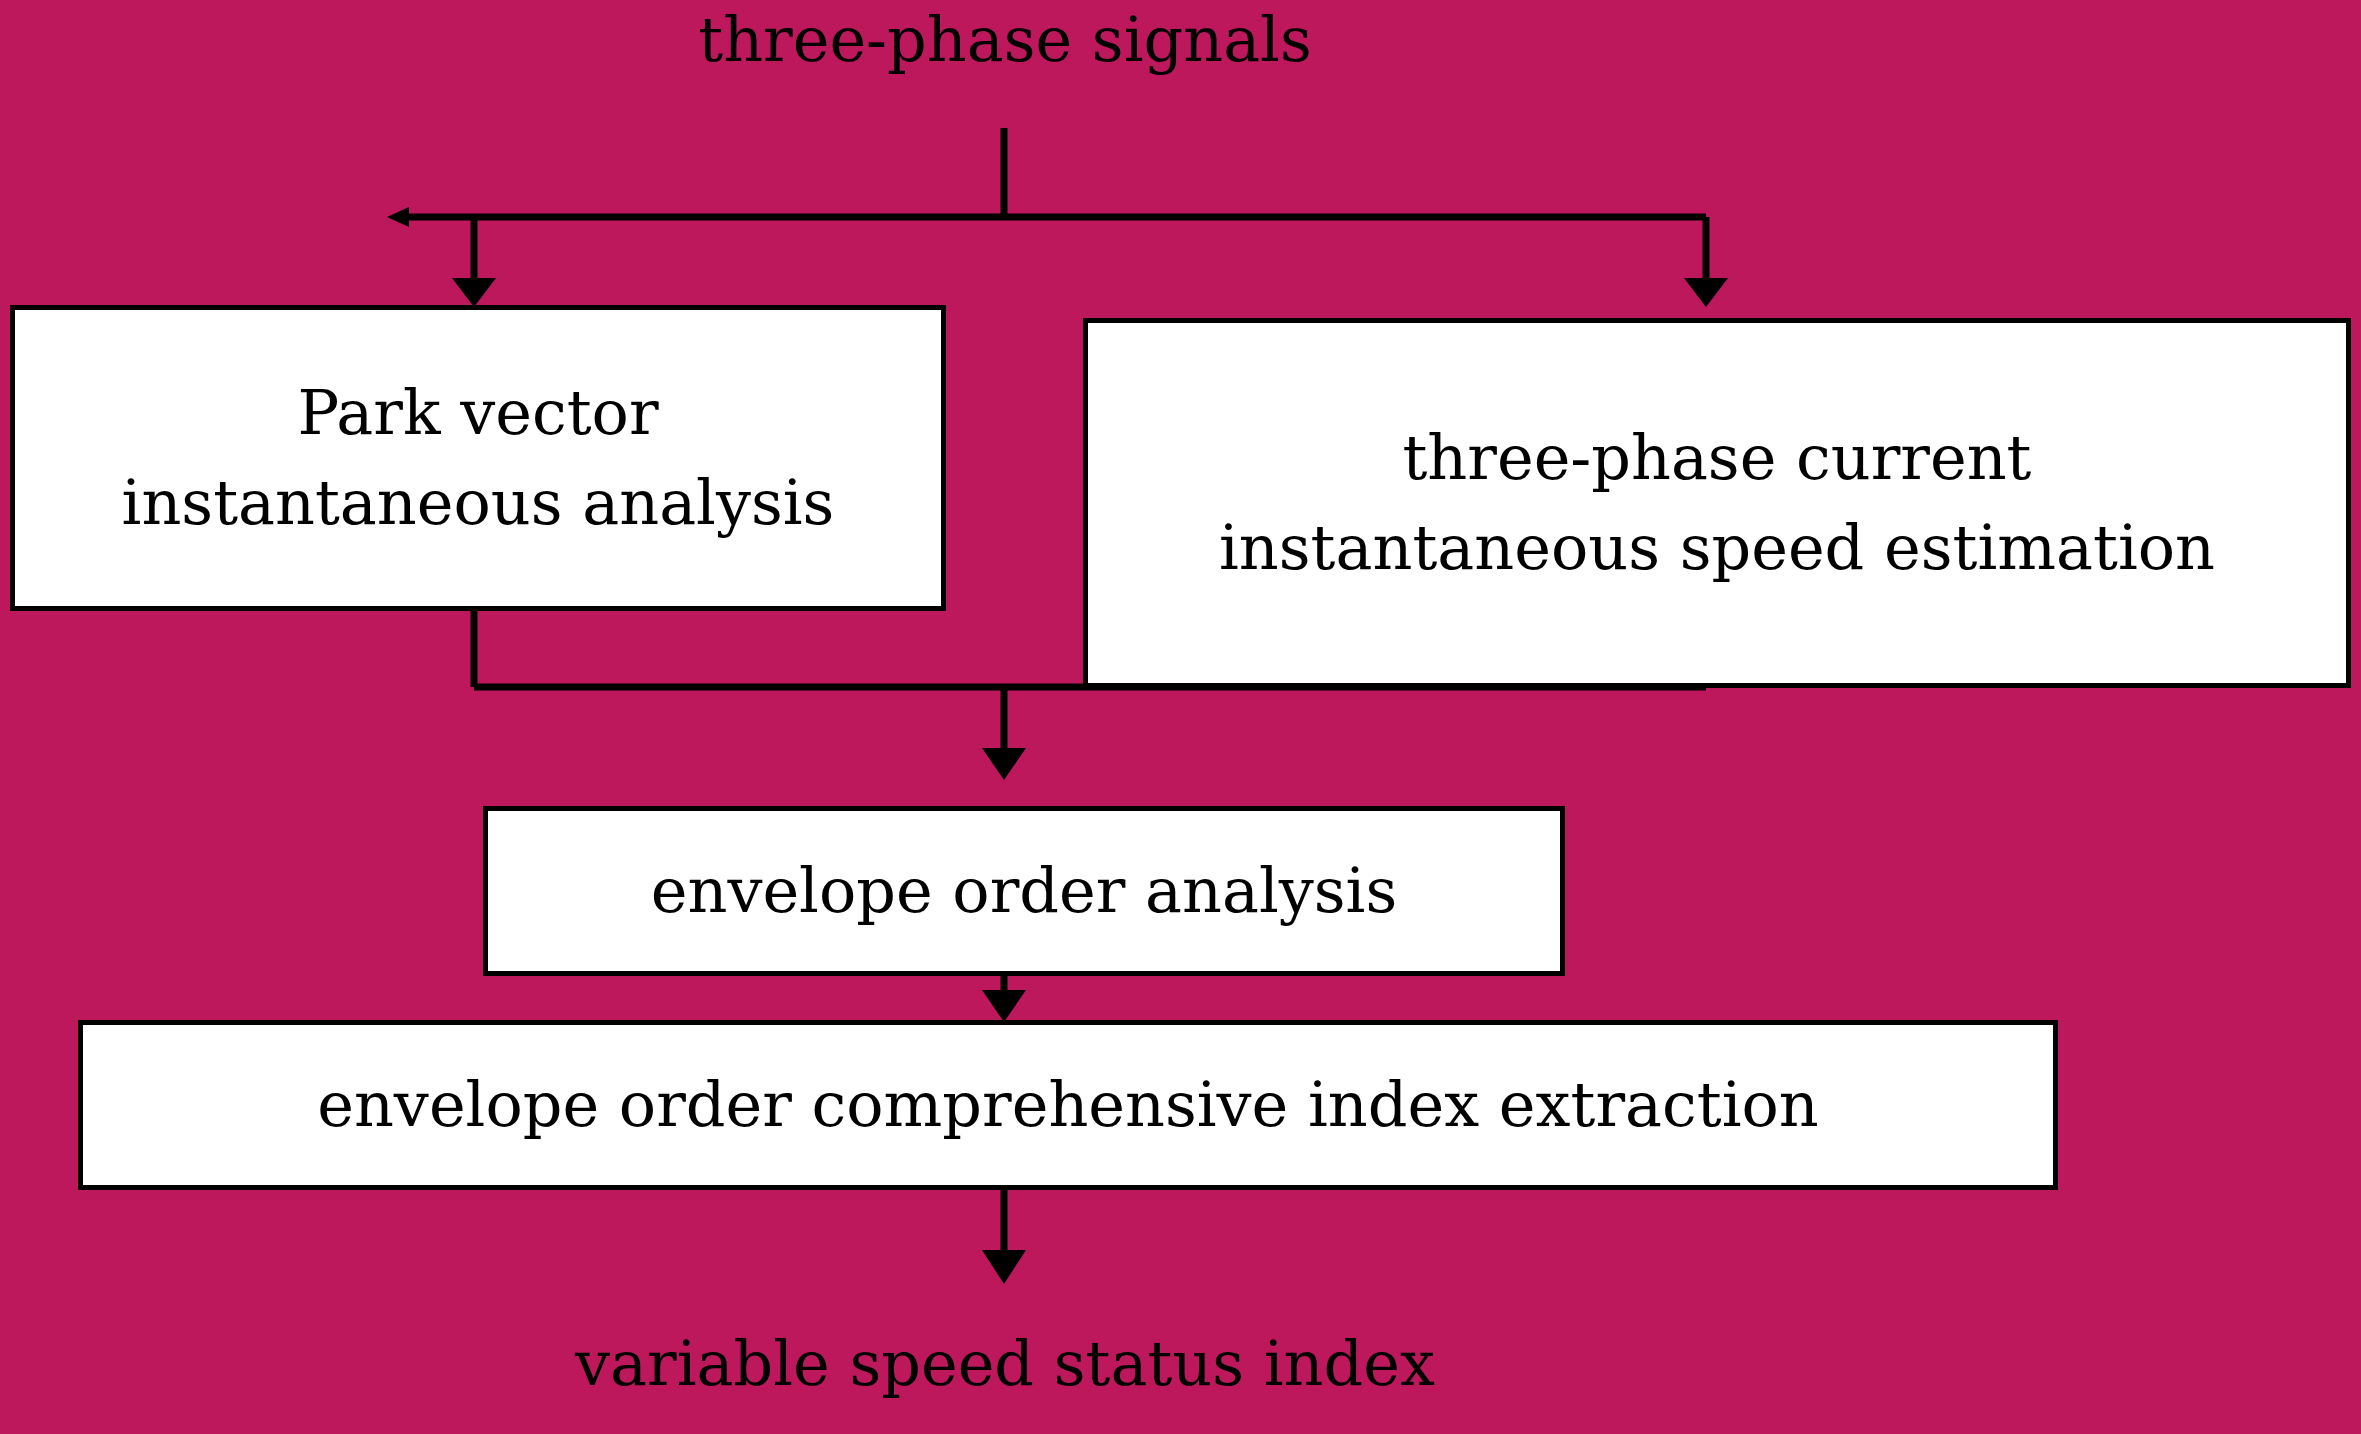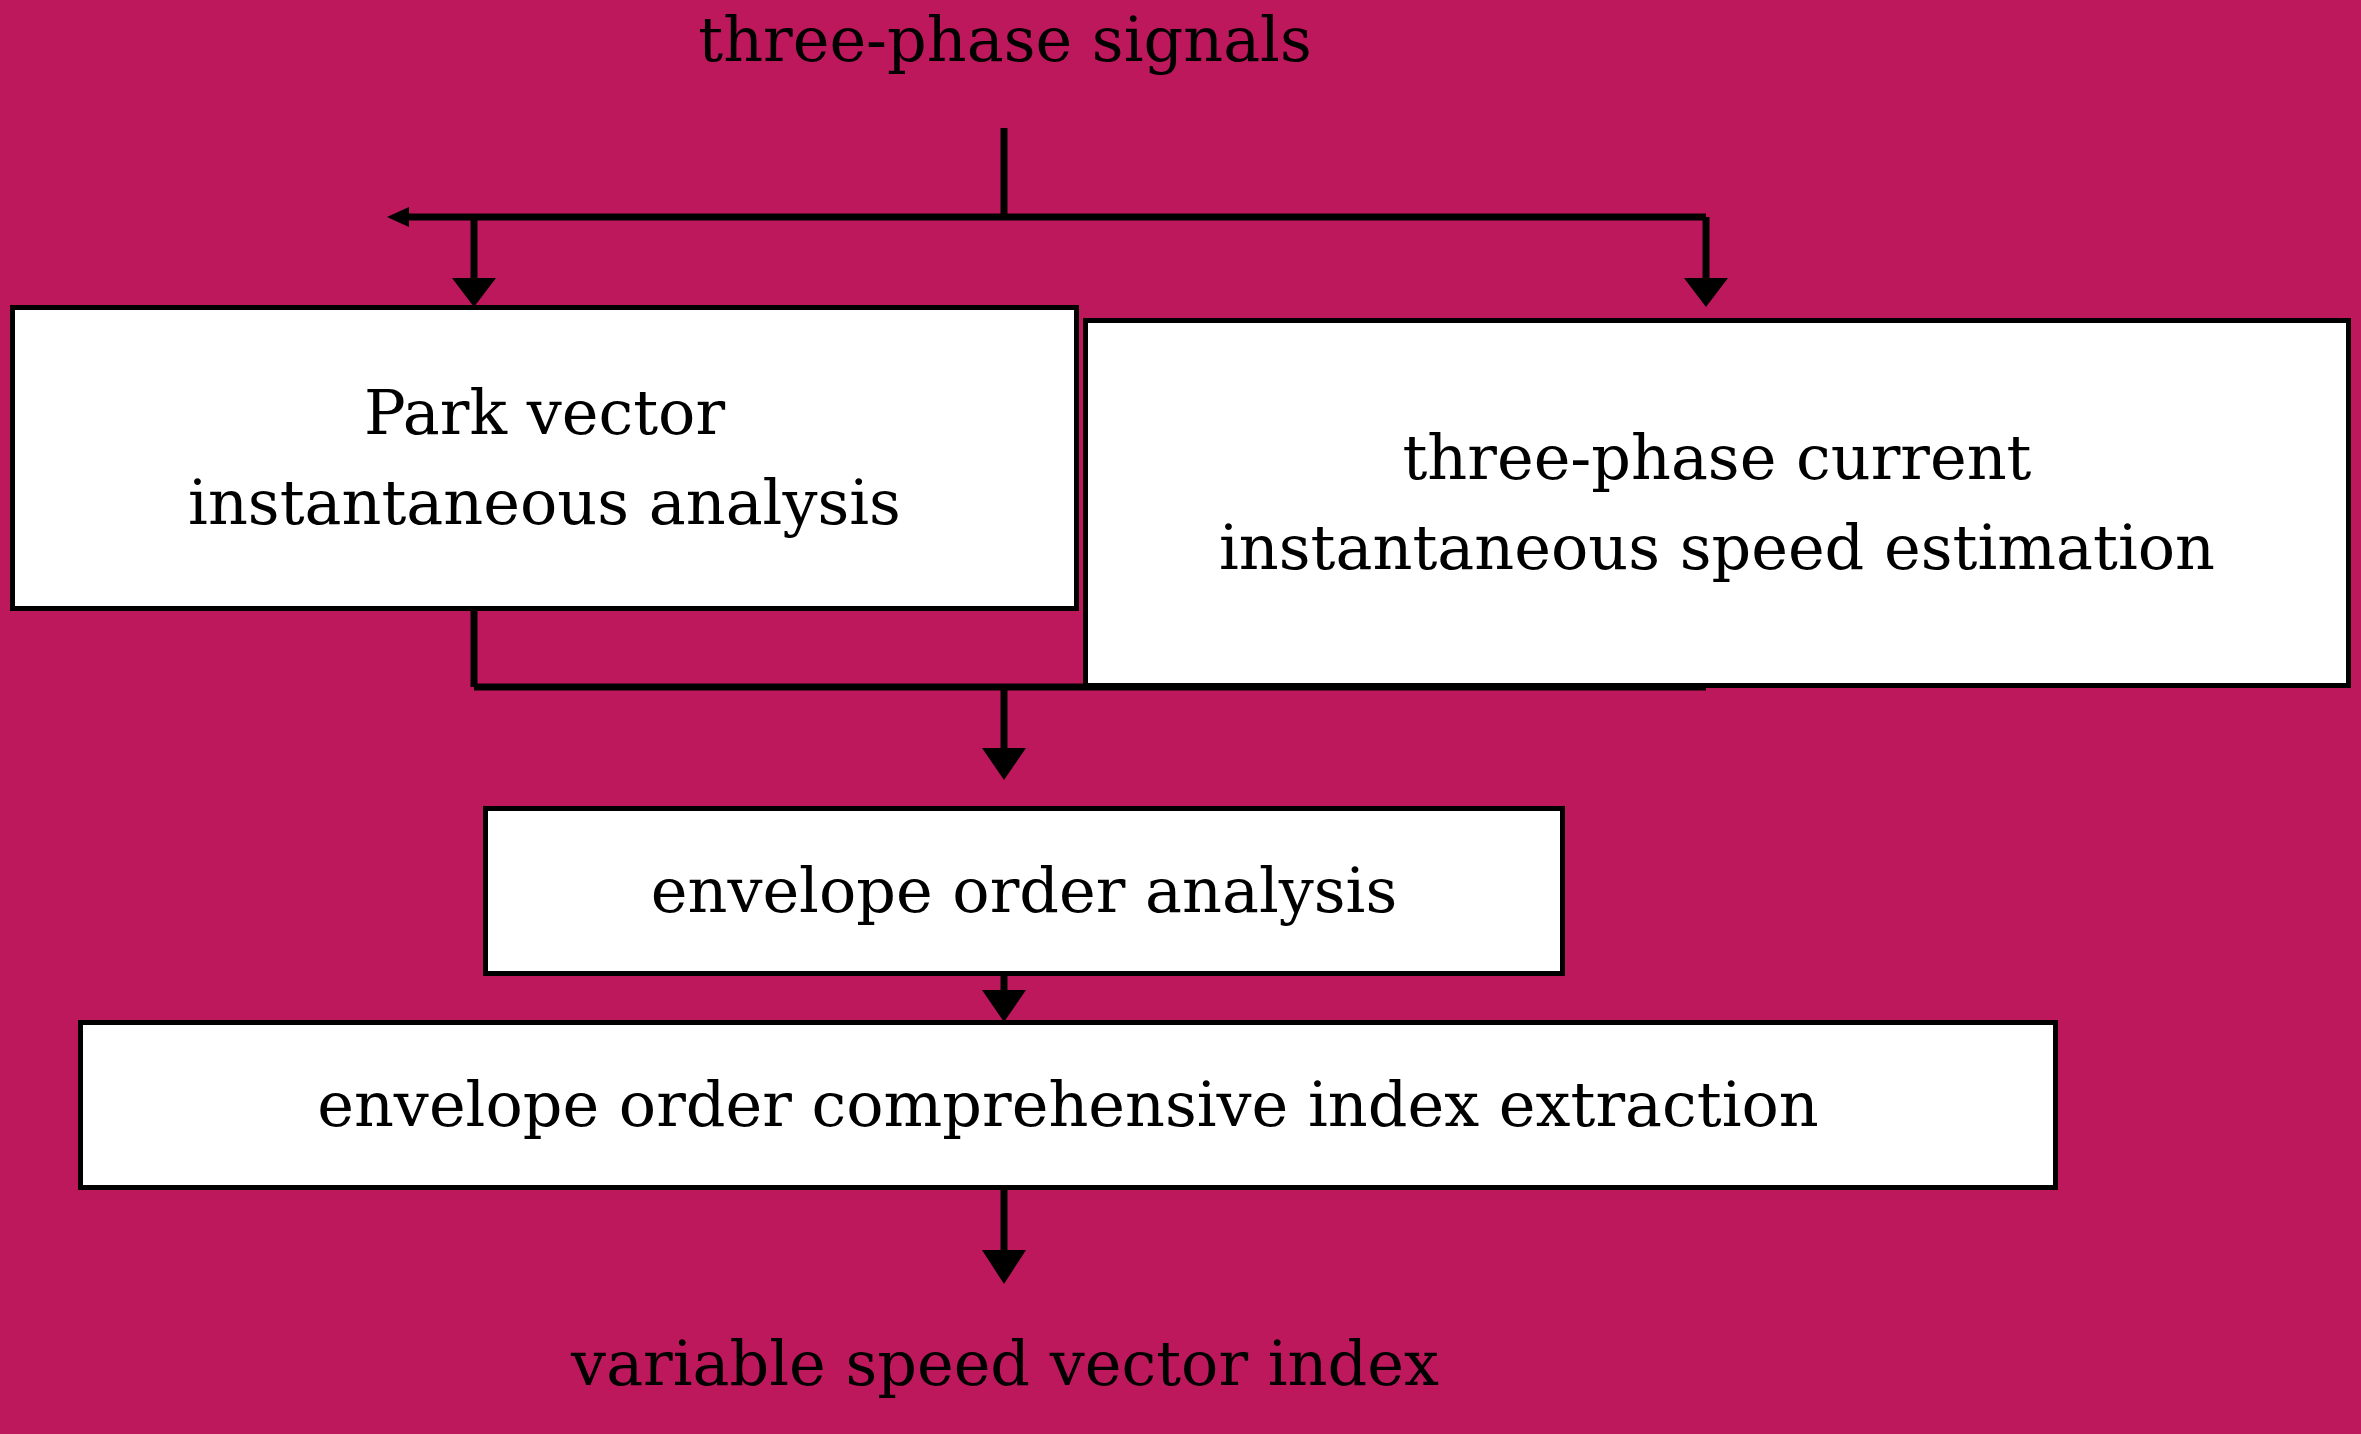"Park vector" #box-park { width: 1069px -> 936px }
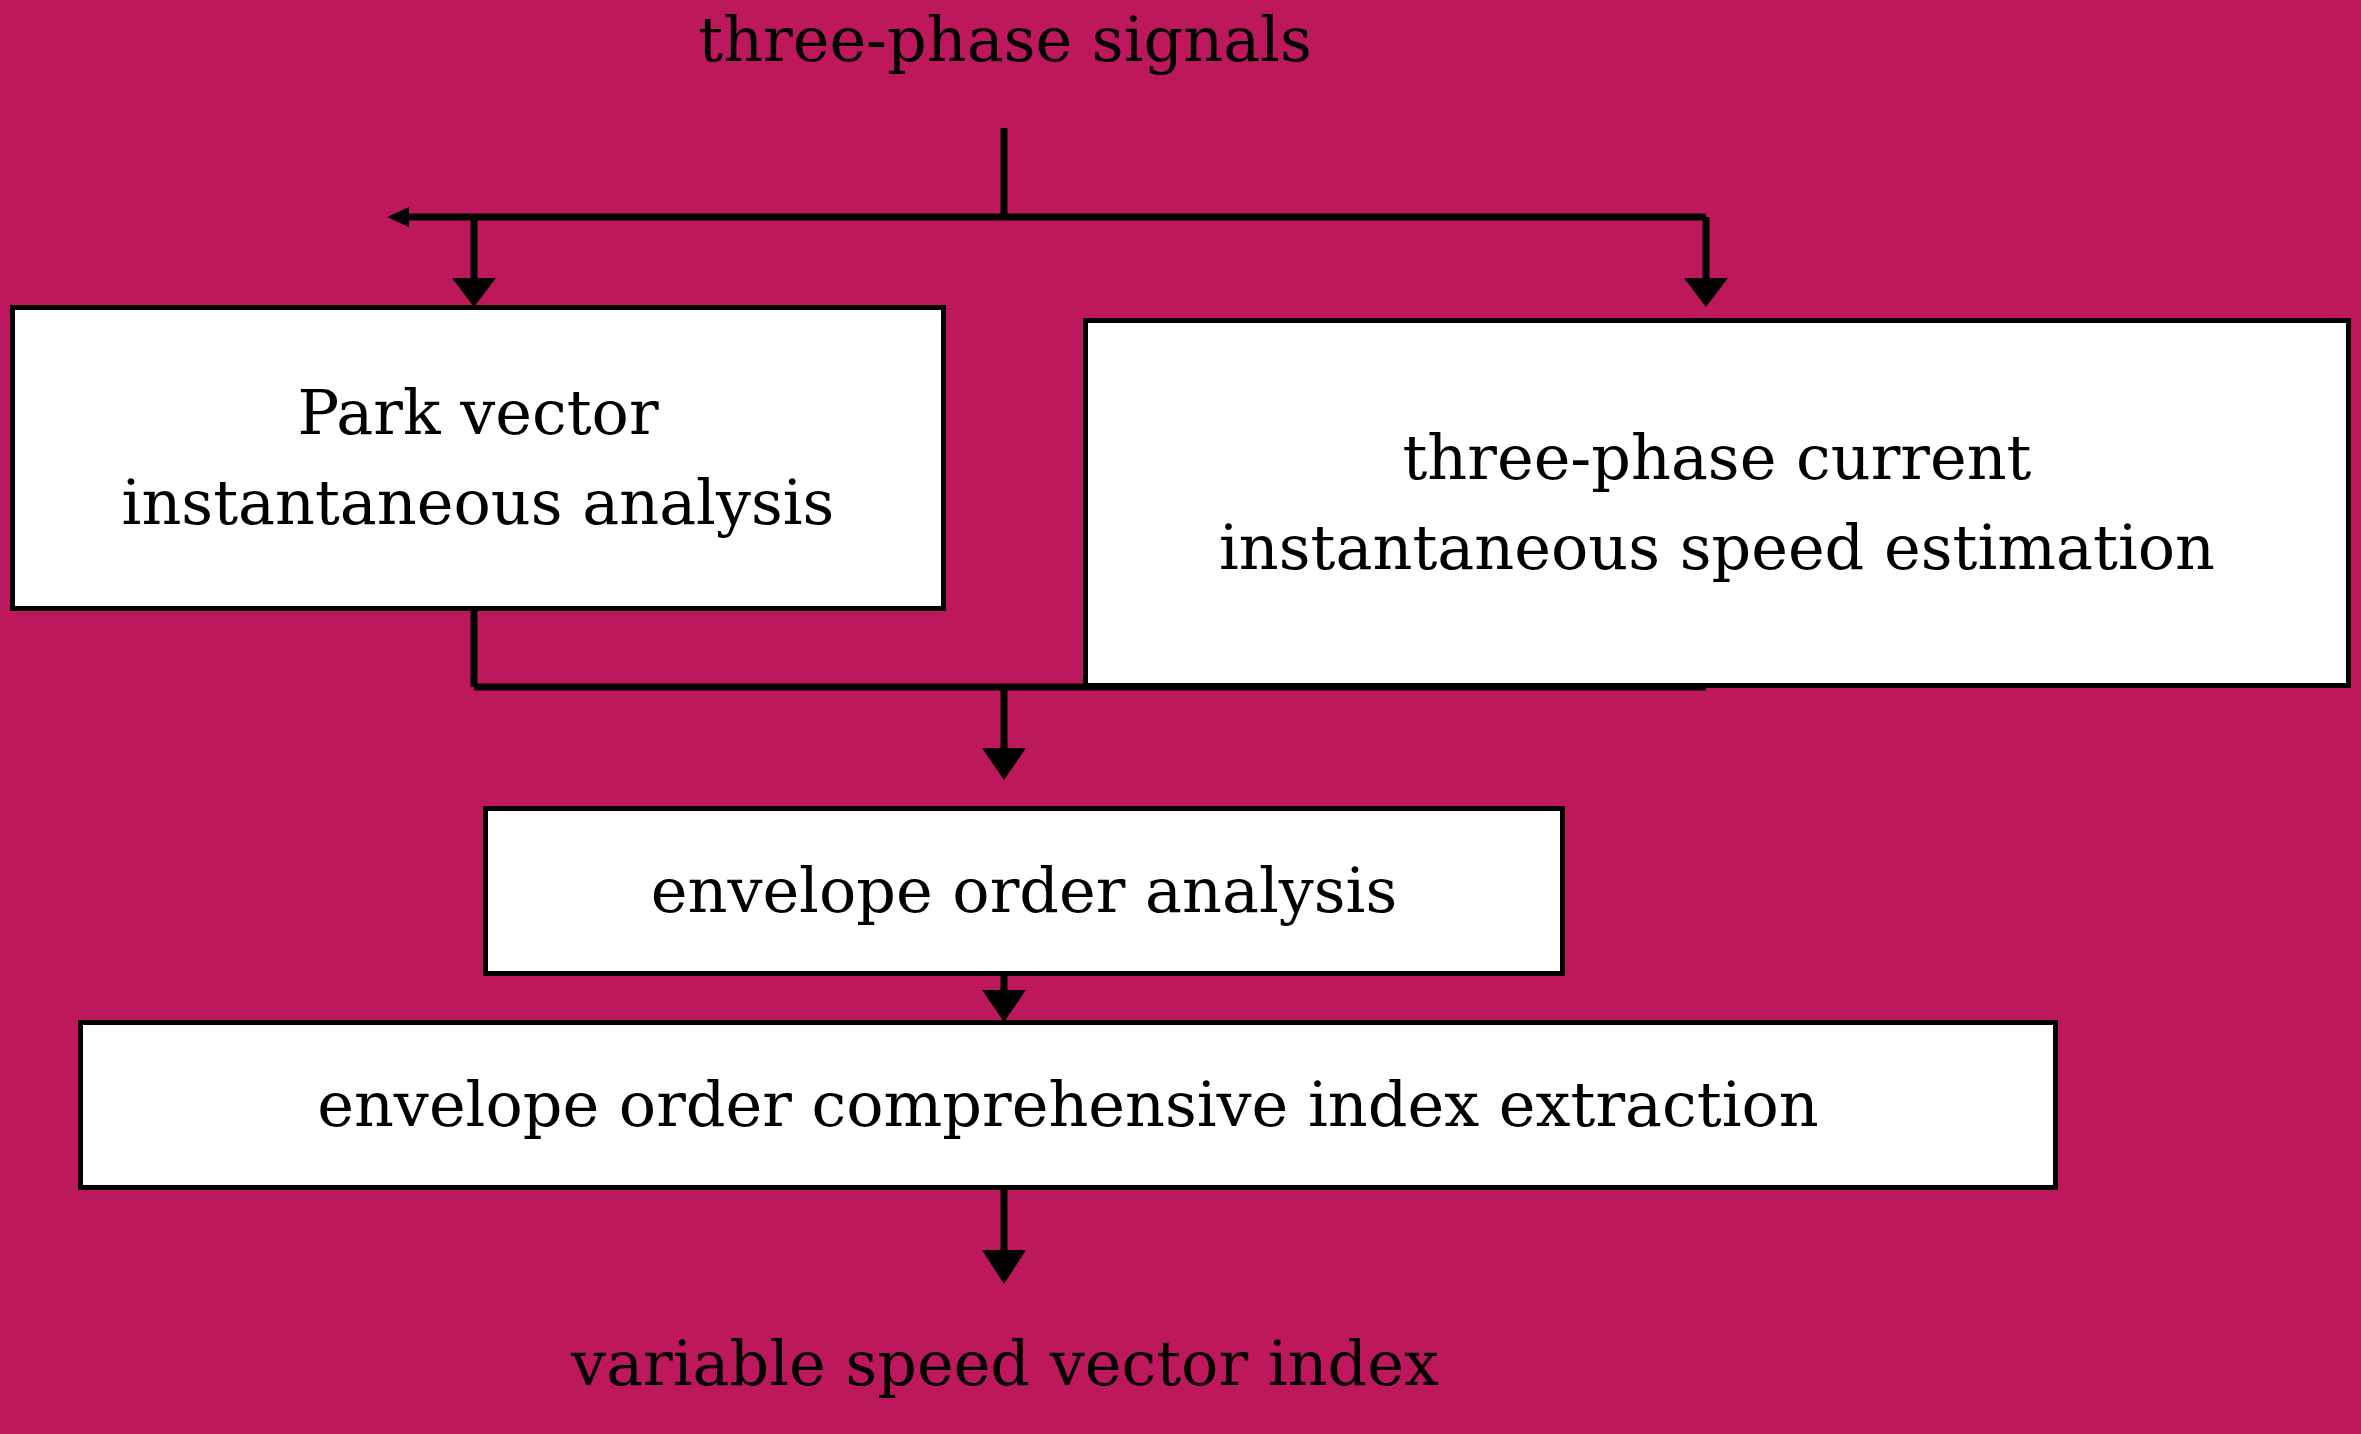"variable speed vector index" div.free-label { text: vector -> status }
